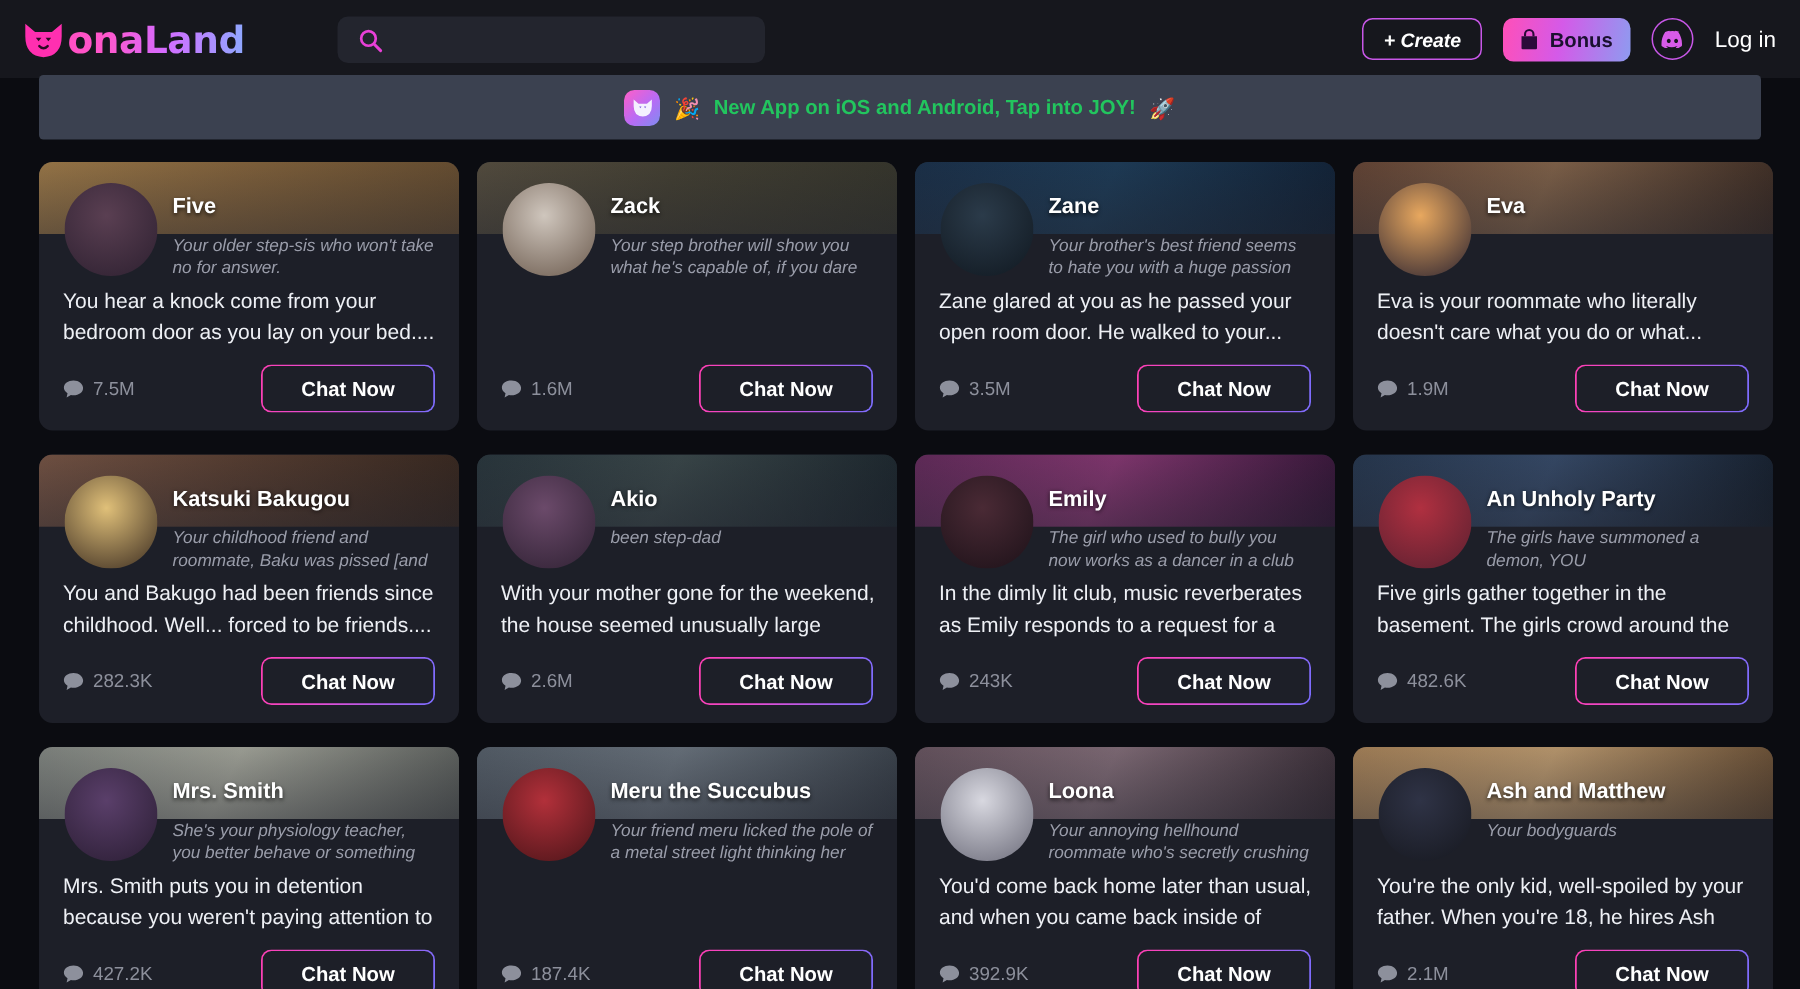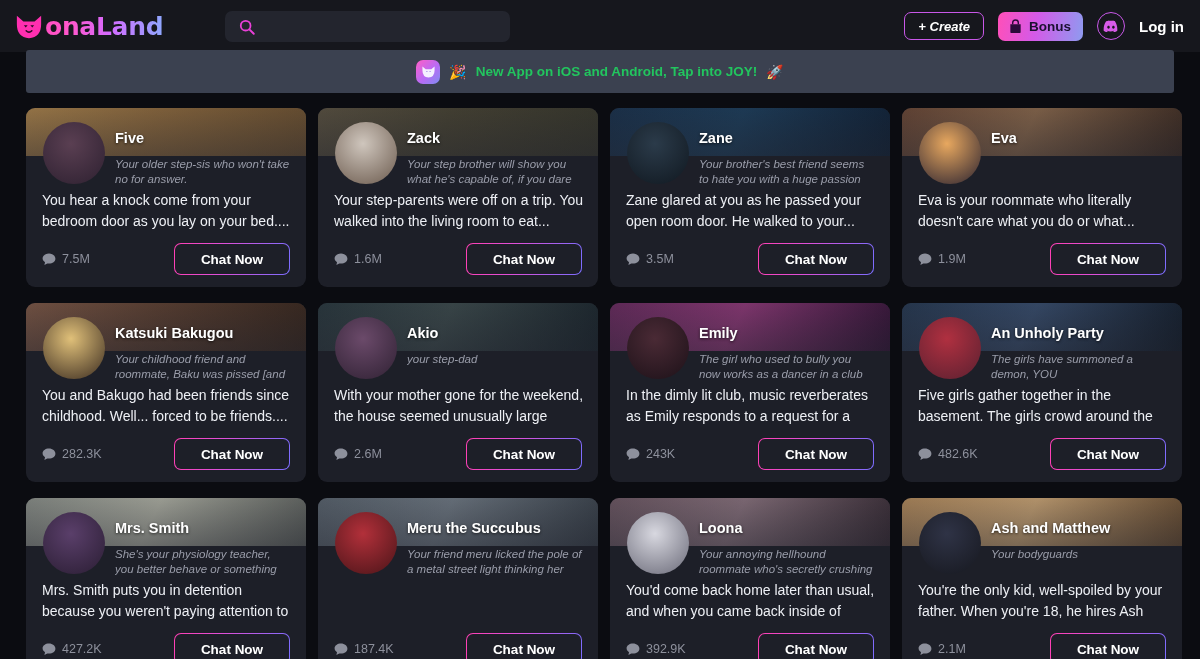"Log in" .login-link { font-weight: bold -> normal }
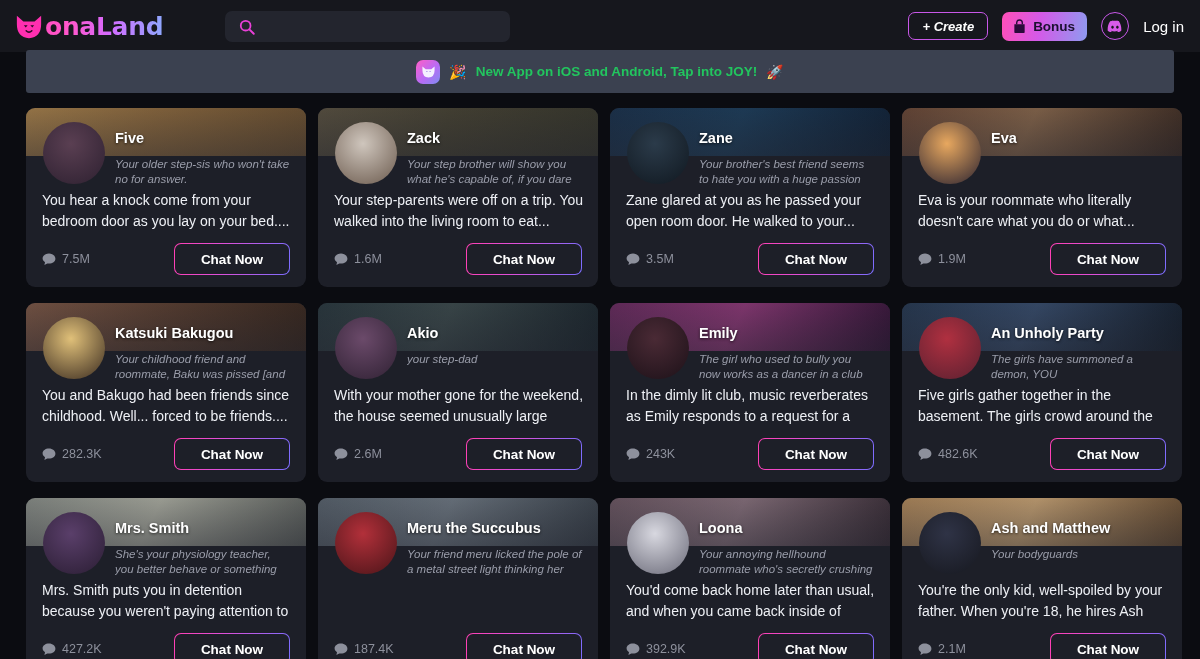"Your step-parents were off on" div.card-desc { html: <div>Your step-parents were off on a trip. You walked into the living room to eat...</div> -> none }
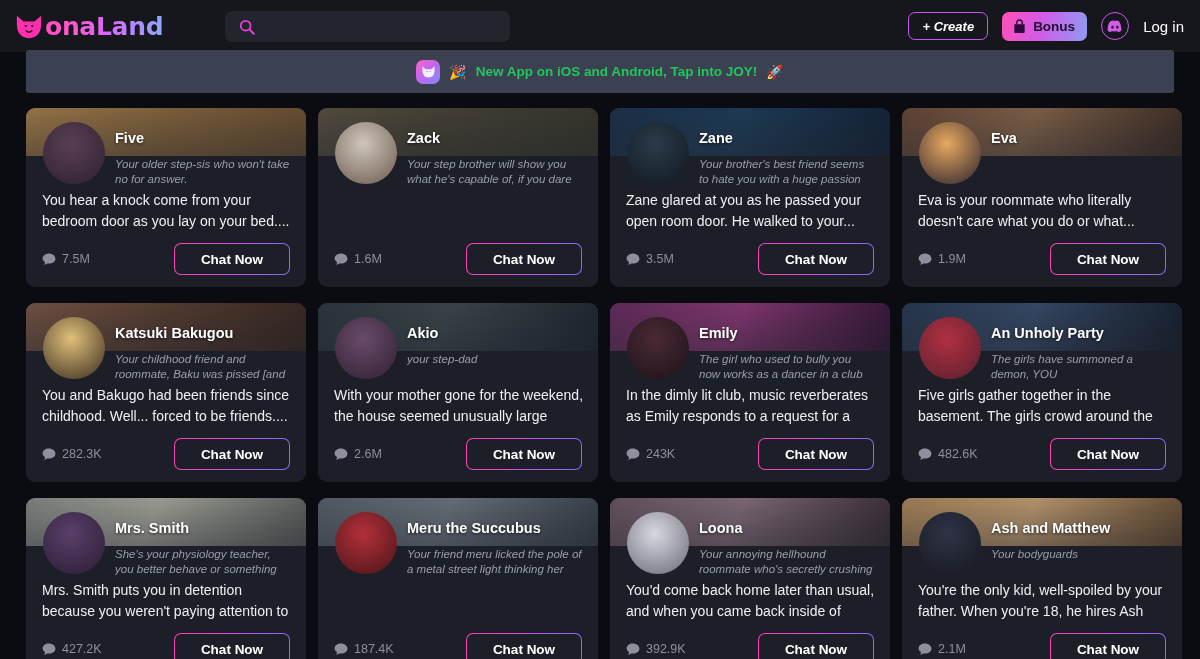"your step-dad" div.card-sub { text: your -> been }
